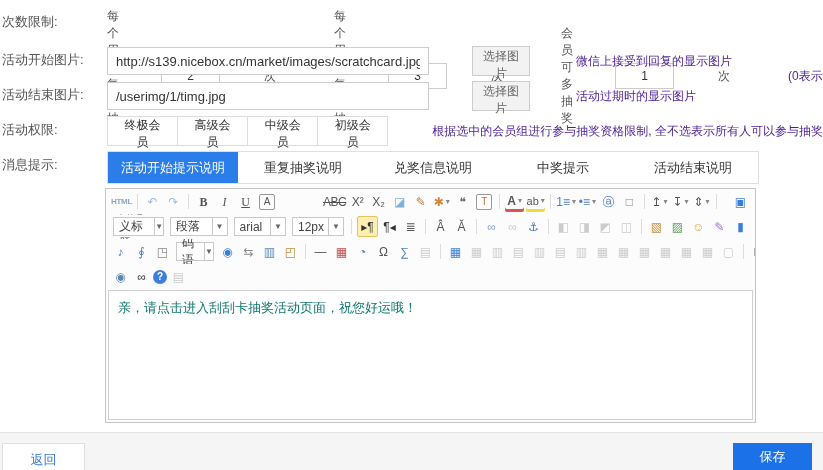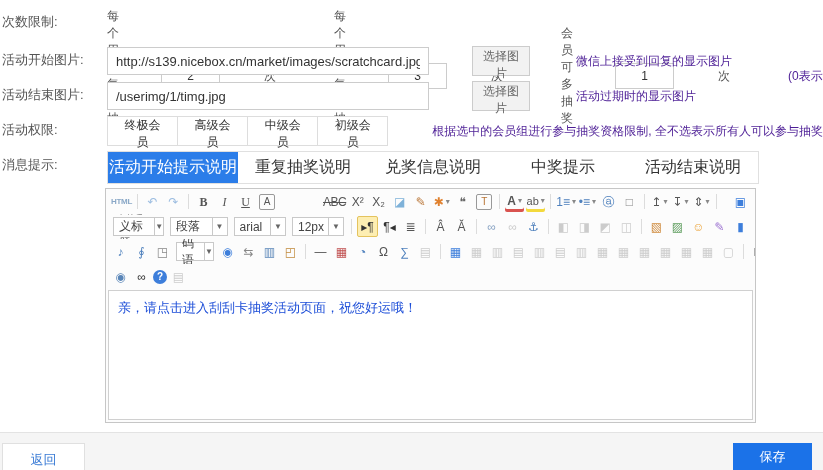"活动开始提示说明" .tab { font-size: 16px -> 13px }
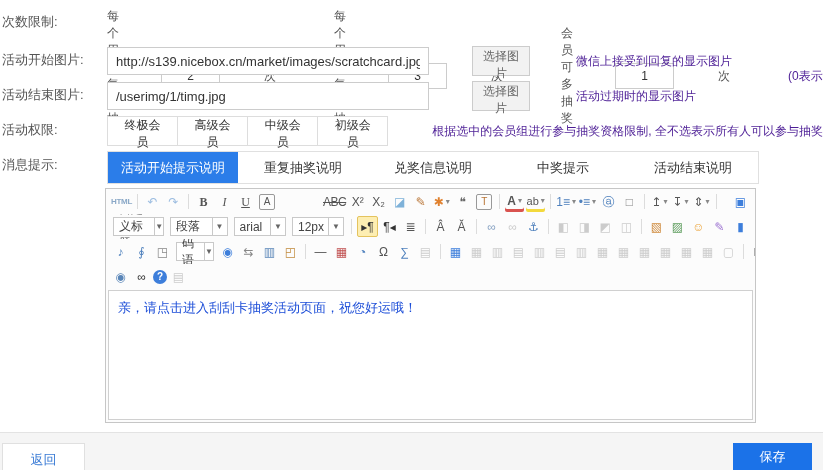"亲，请点击进入刮刮卡抽奖活动页面，祝您好运哦！" .editor-body { color: #1d4ed8 -> #0f766e }
